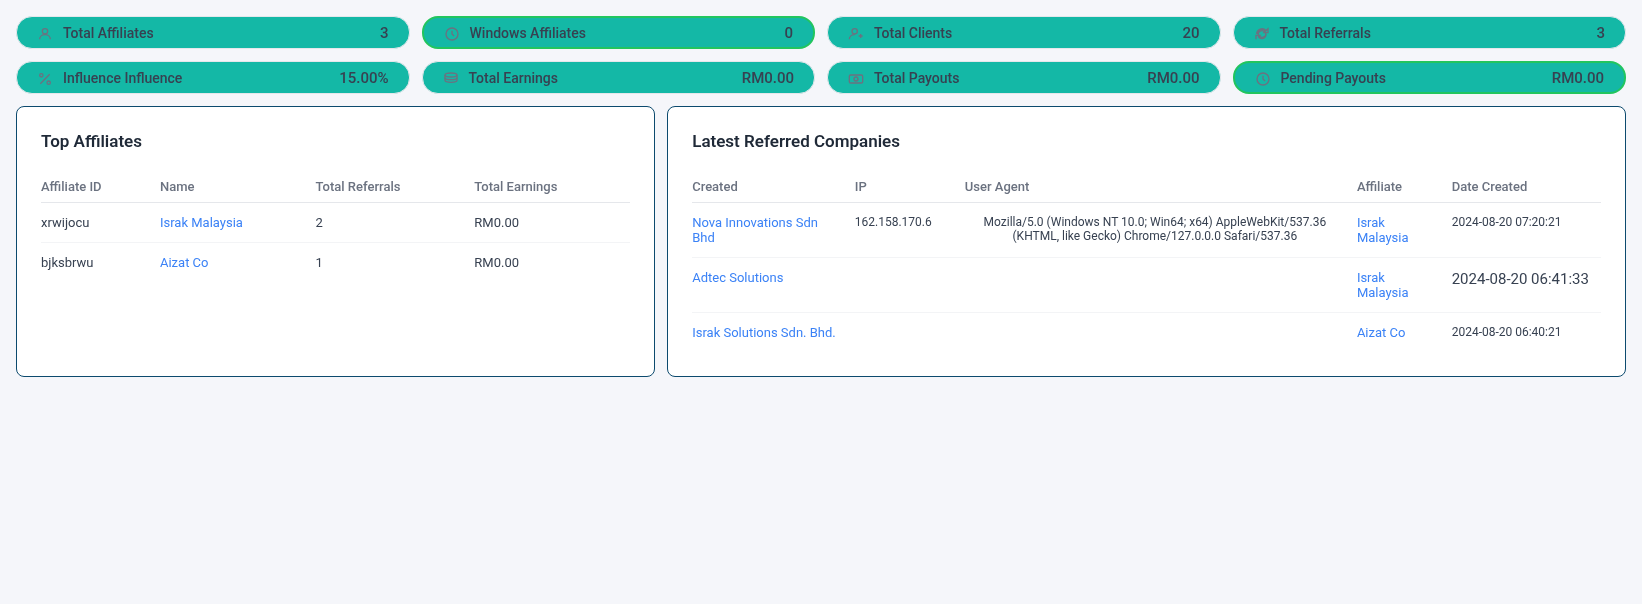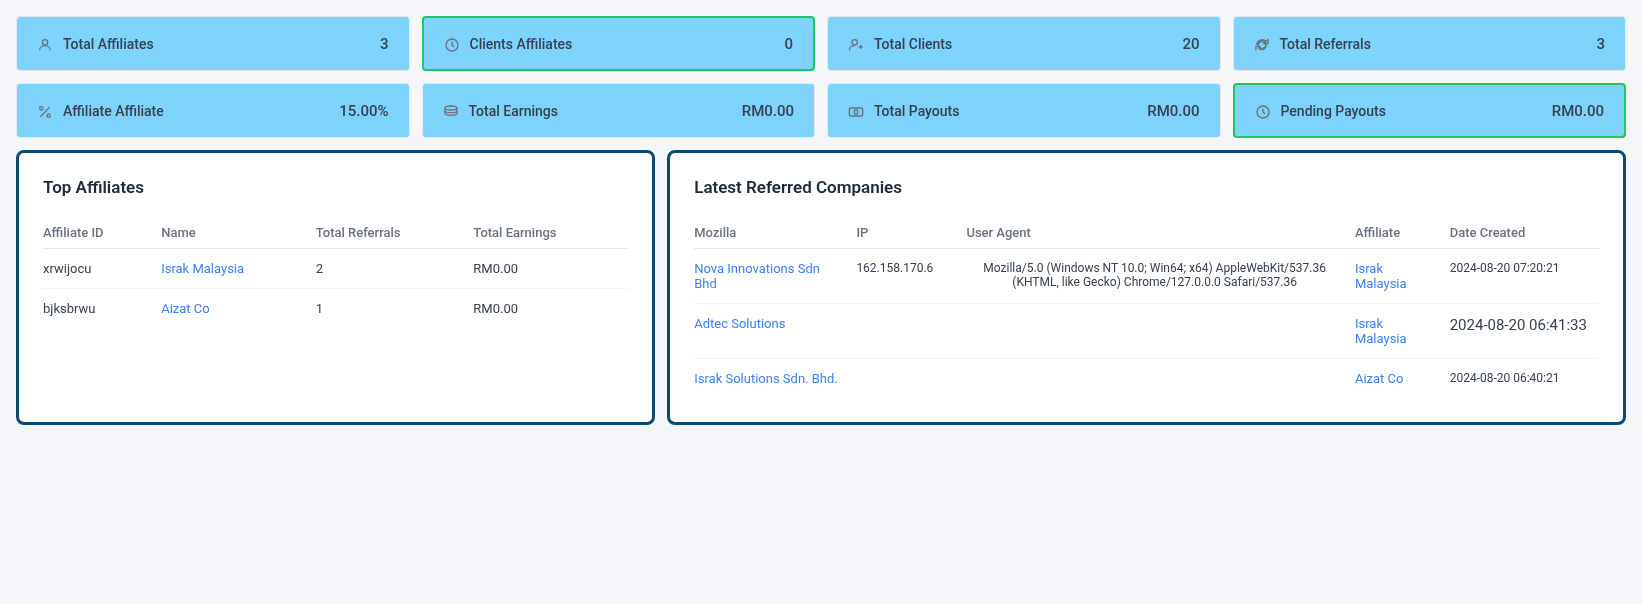"Total Affiliates" .stat-card { background: #7dd3fc -> #14b8a6; border-radius: 4px -> 16px; padding: 16px 20px -> 5px 20px }
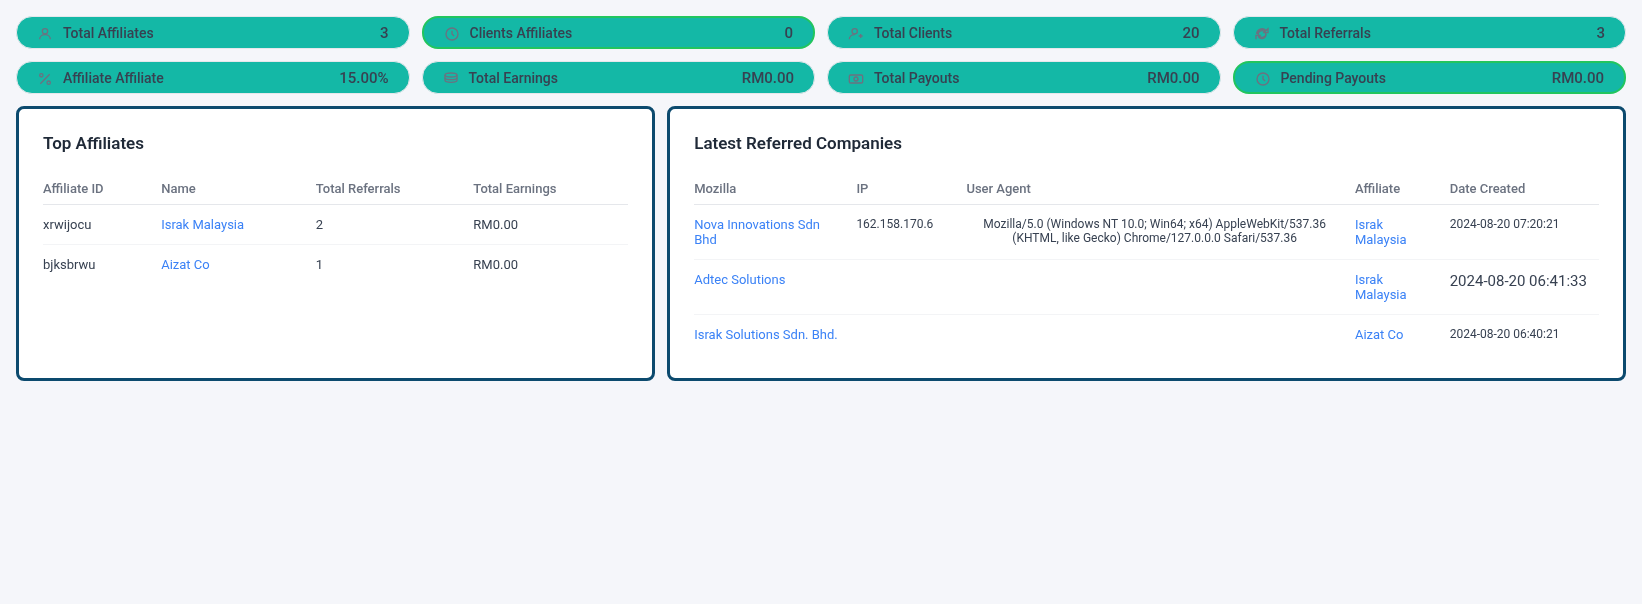"Clients Affiliates" span.stat-label { text: Clients -> Windows }
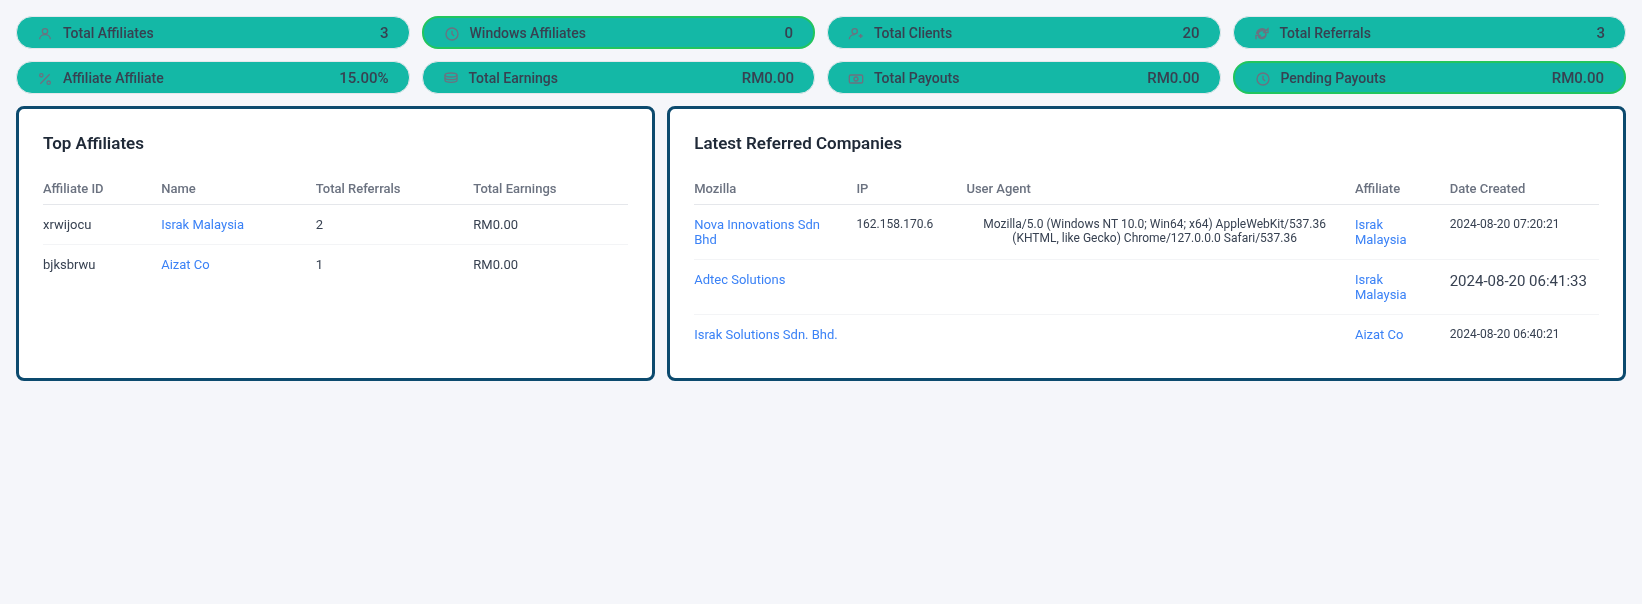"Affiliate Affiliate" span.stat-label { text: Affiliate Affiliate -> Influence Influence }
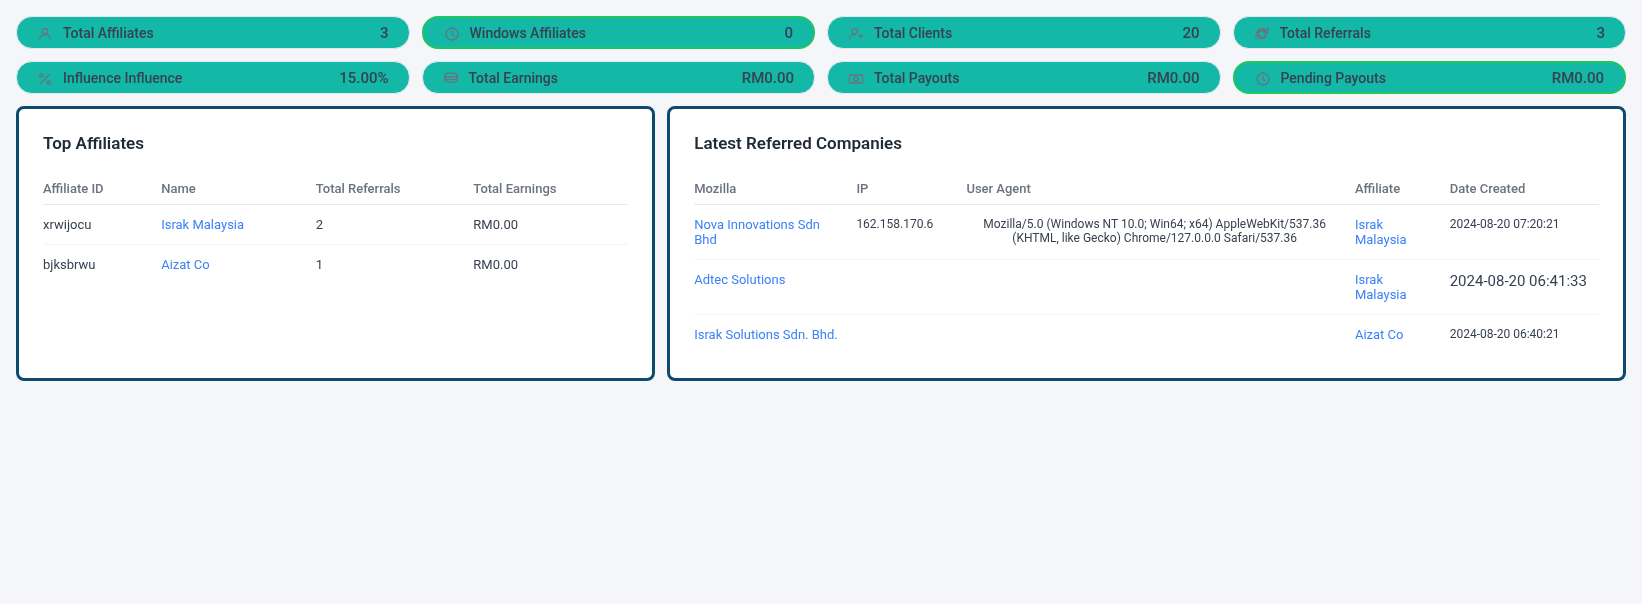"Top Affiliates" .panel { border: 3px solid #0c4a6e -> 1px solid #0c4a6e }
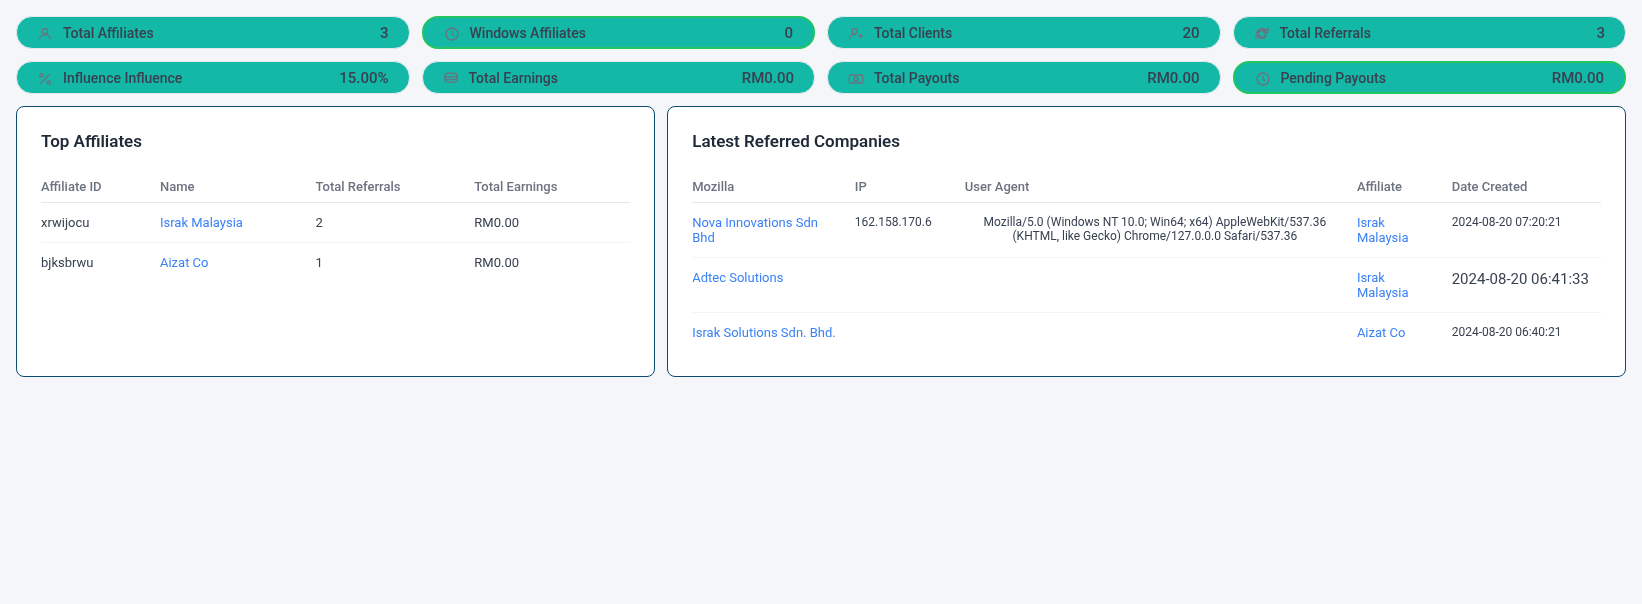"Mozilla" th { text: Mozilla -> Created }
